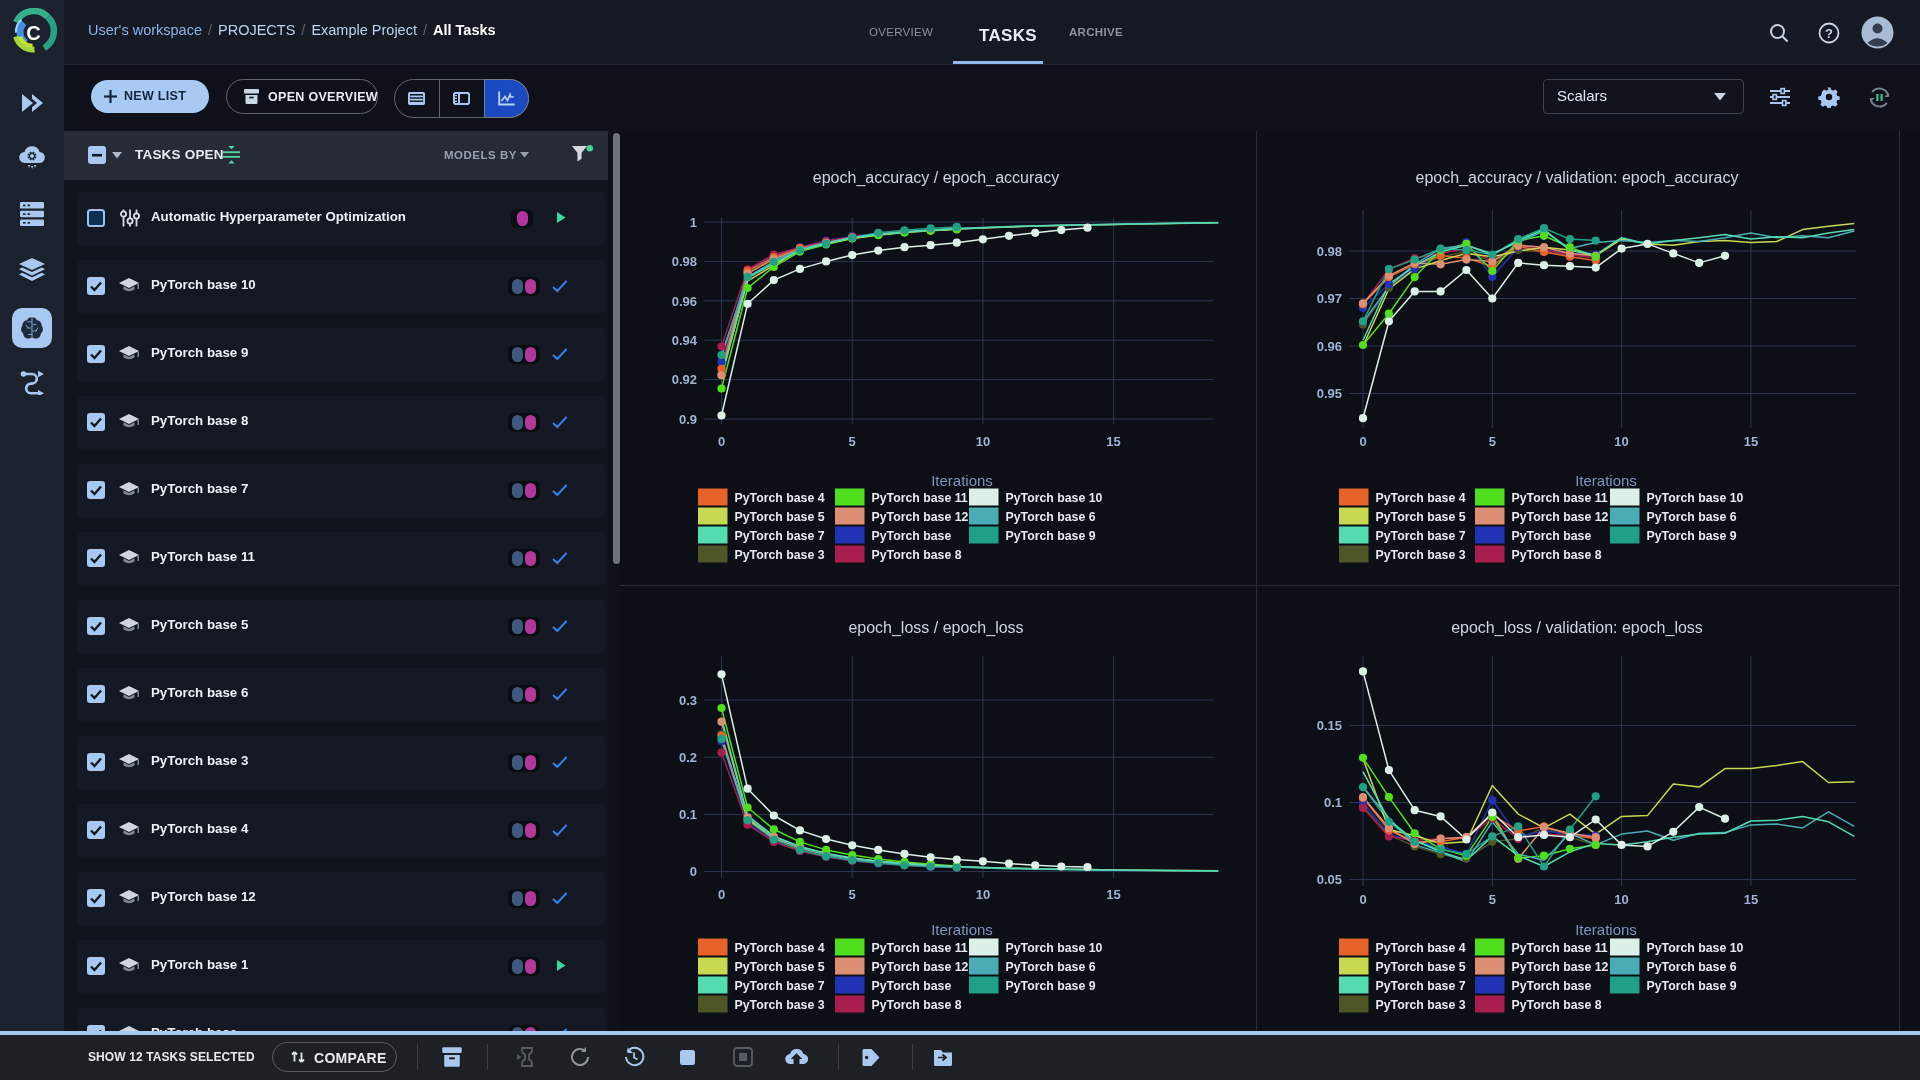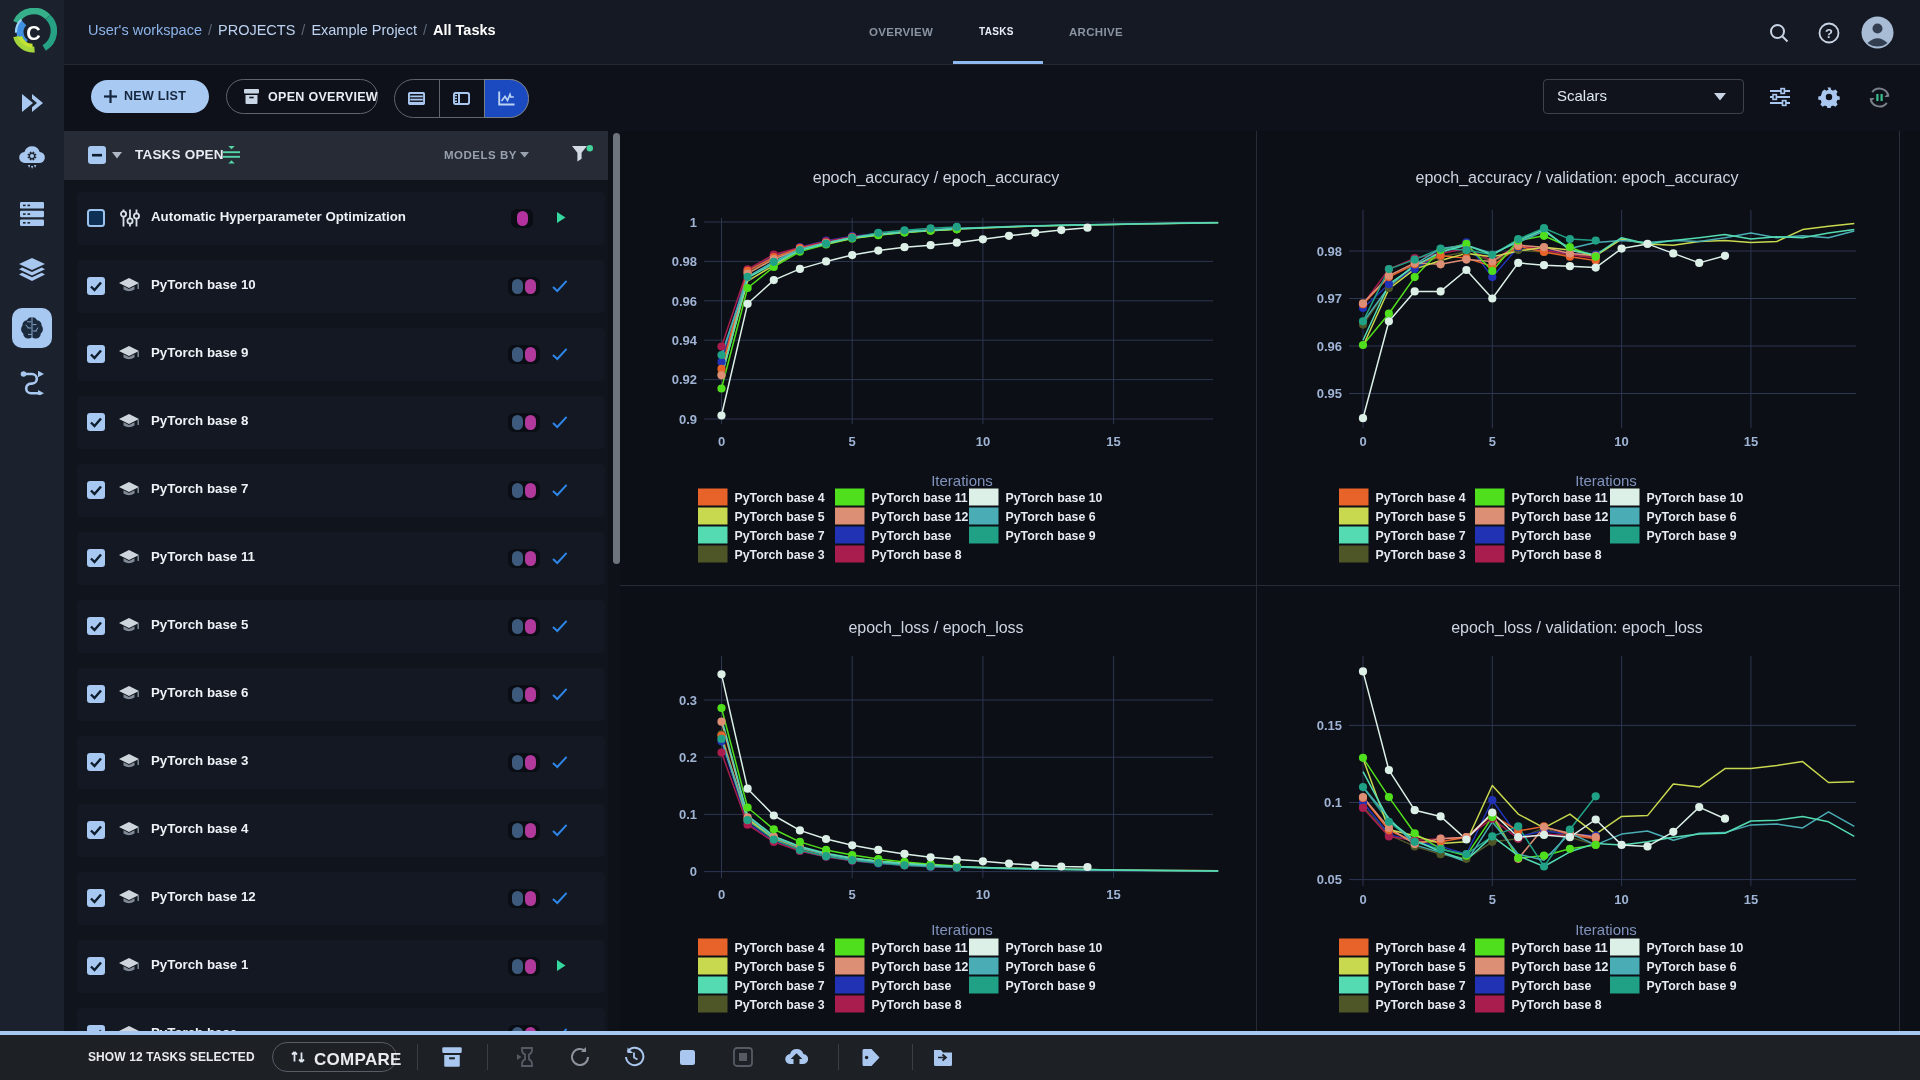"OVERVIEW" div.abs { font-weight: bold -> normal }
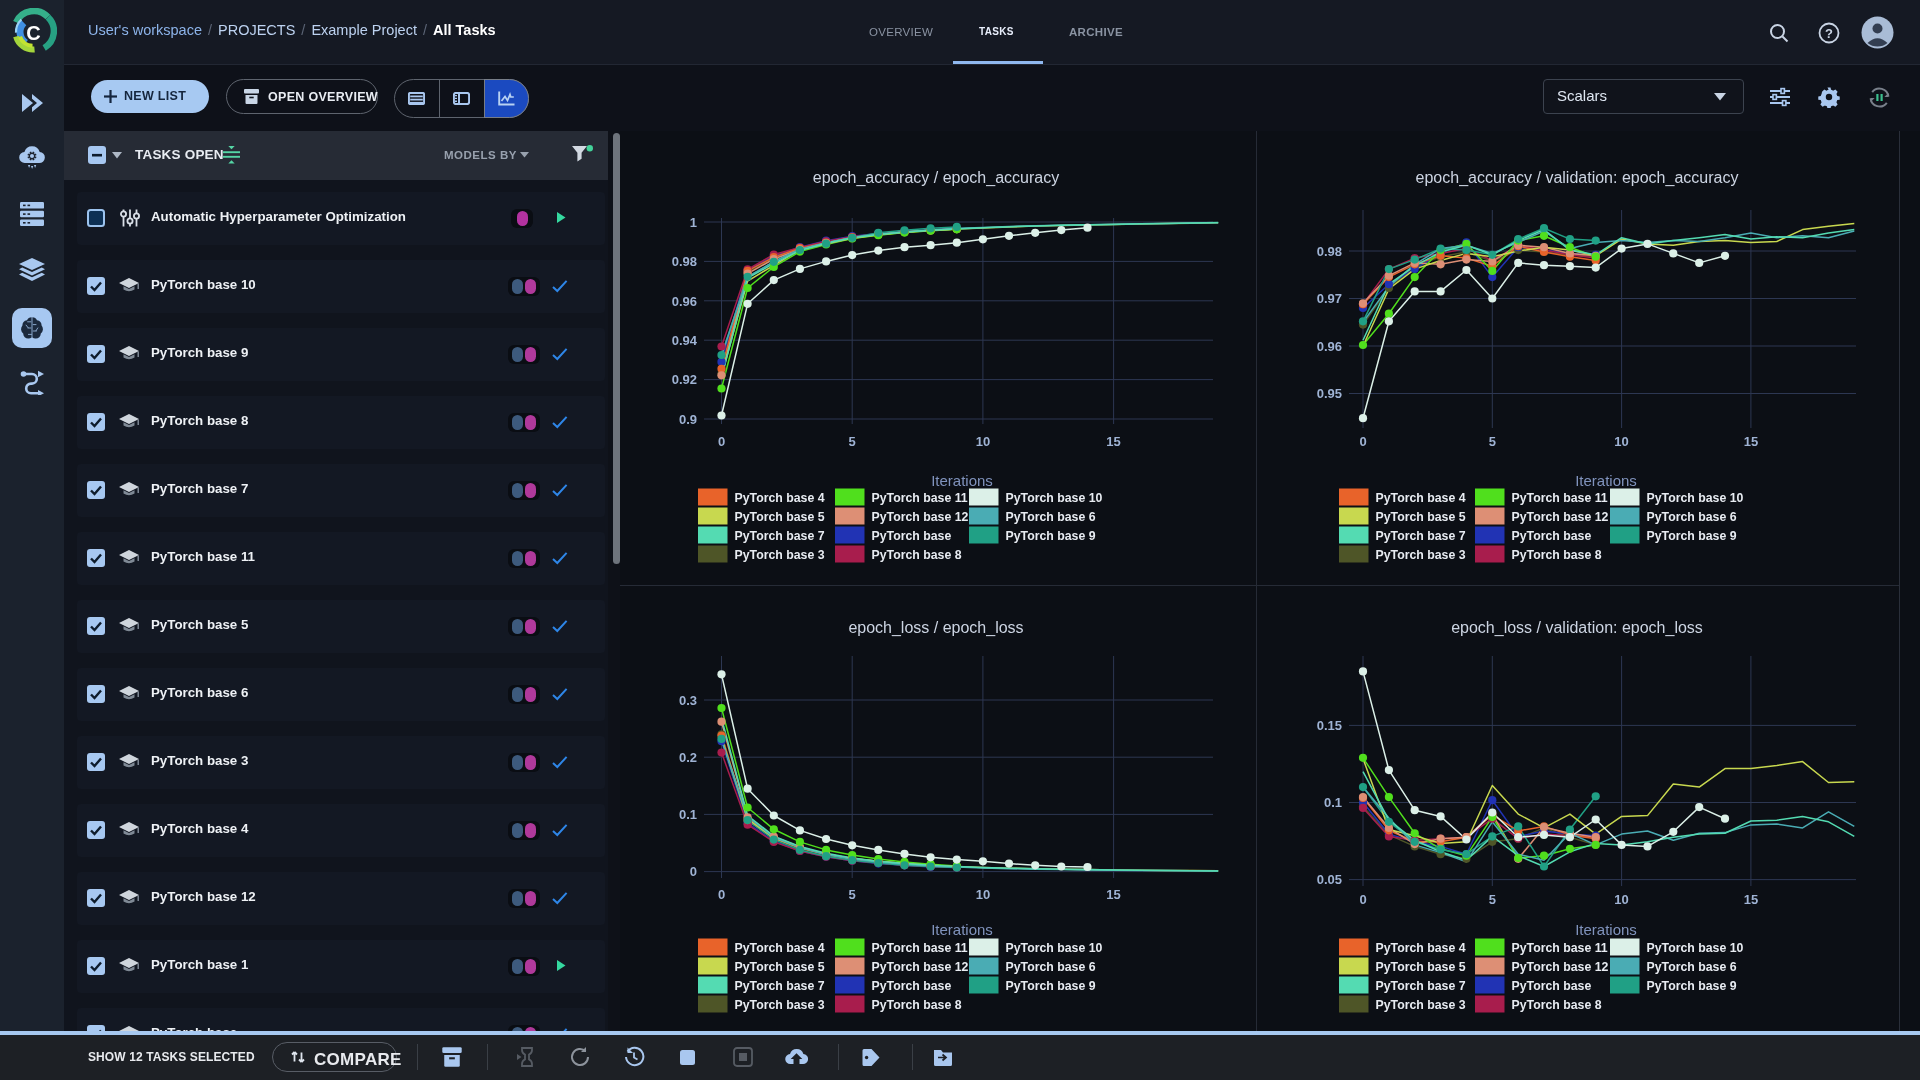"TASKS" div.abs { font-size: 10px -> 17px }
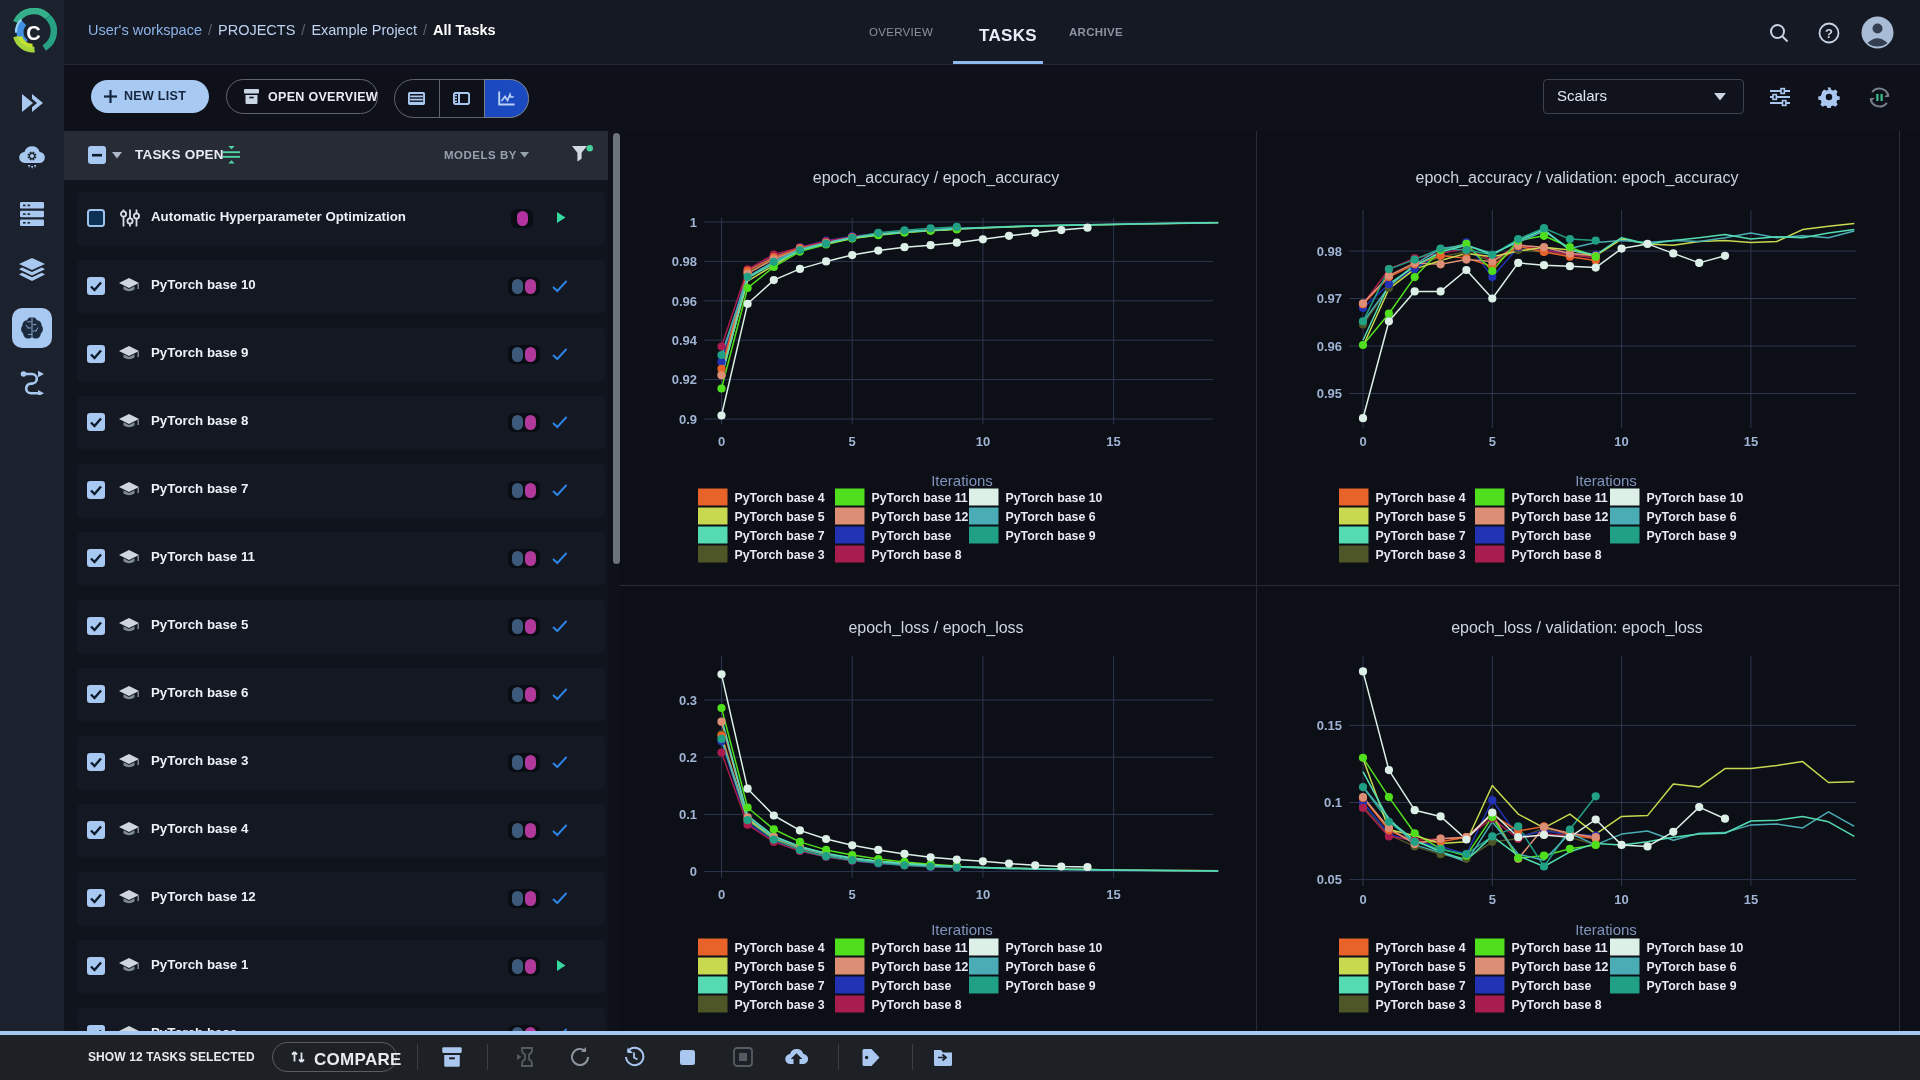"COMPARE" div.abs { font-size: 17px -> 14px }
